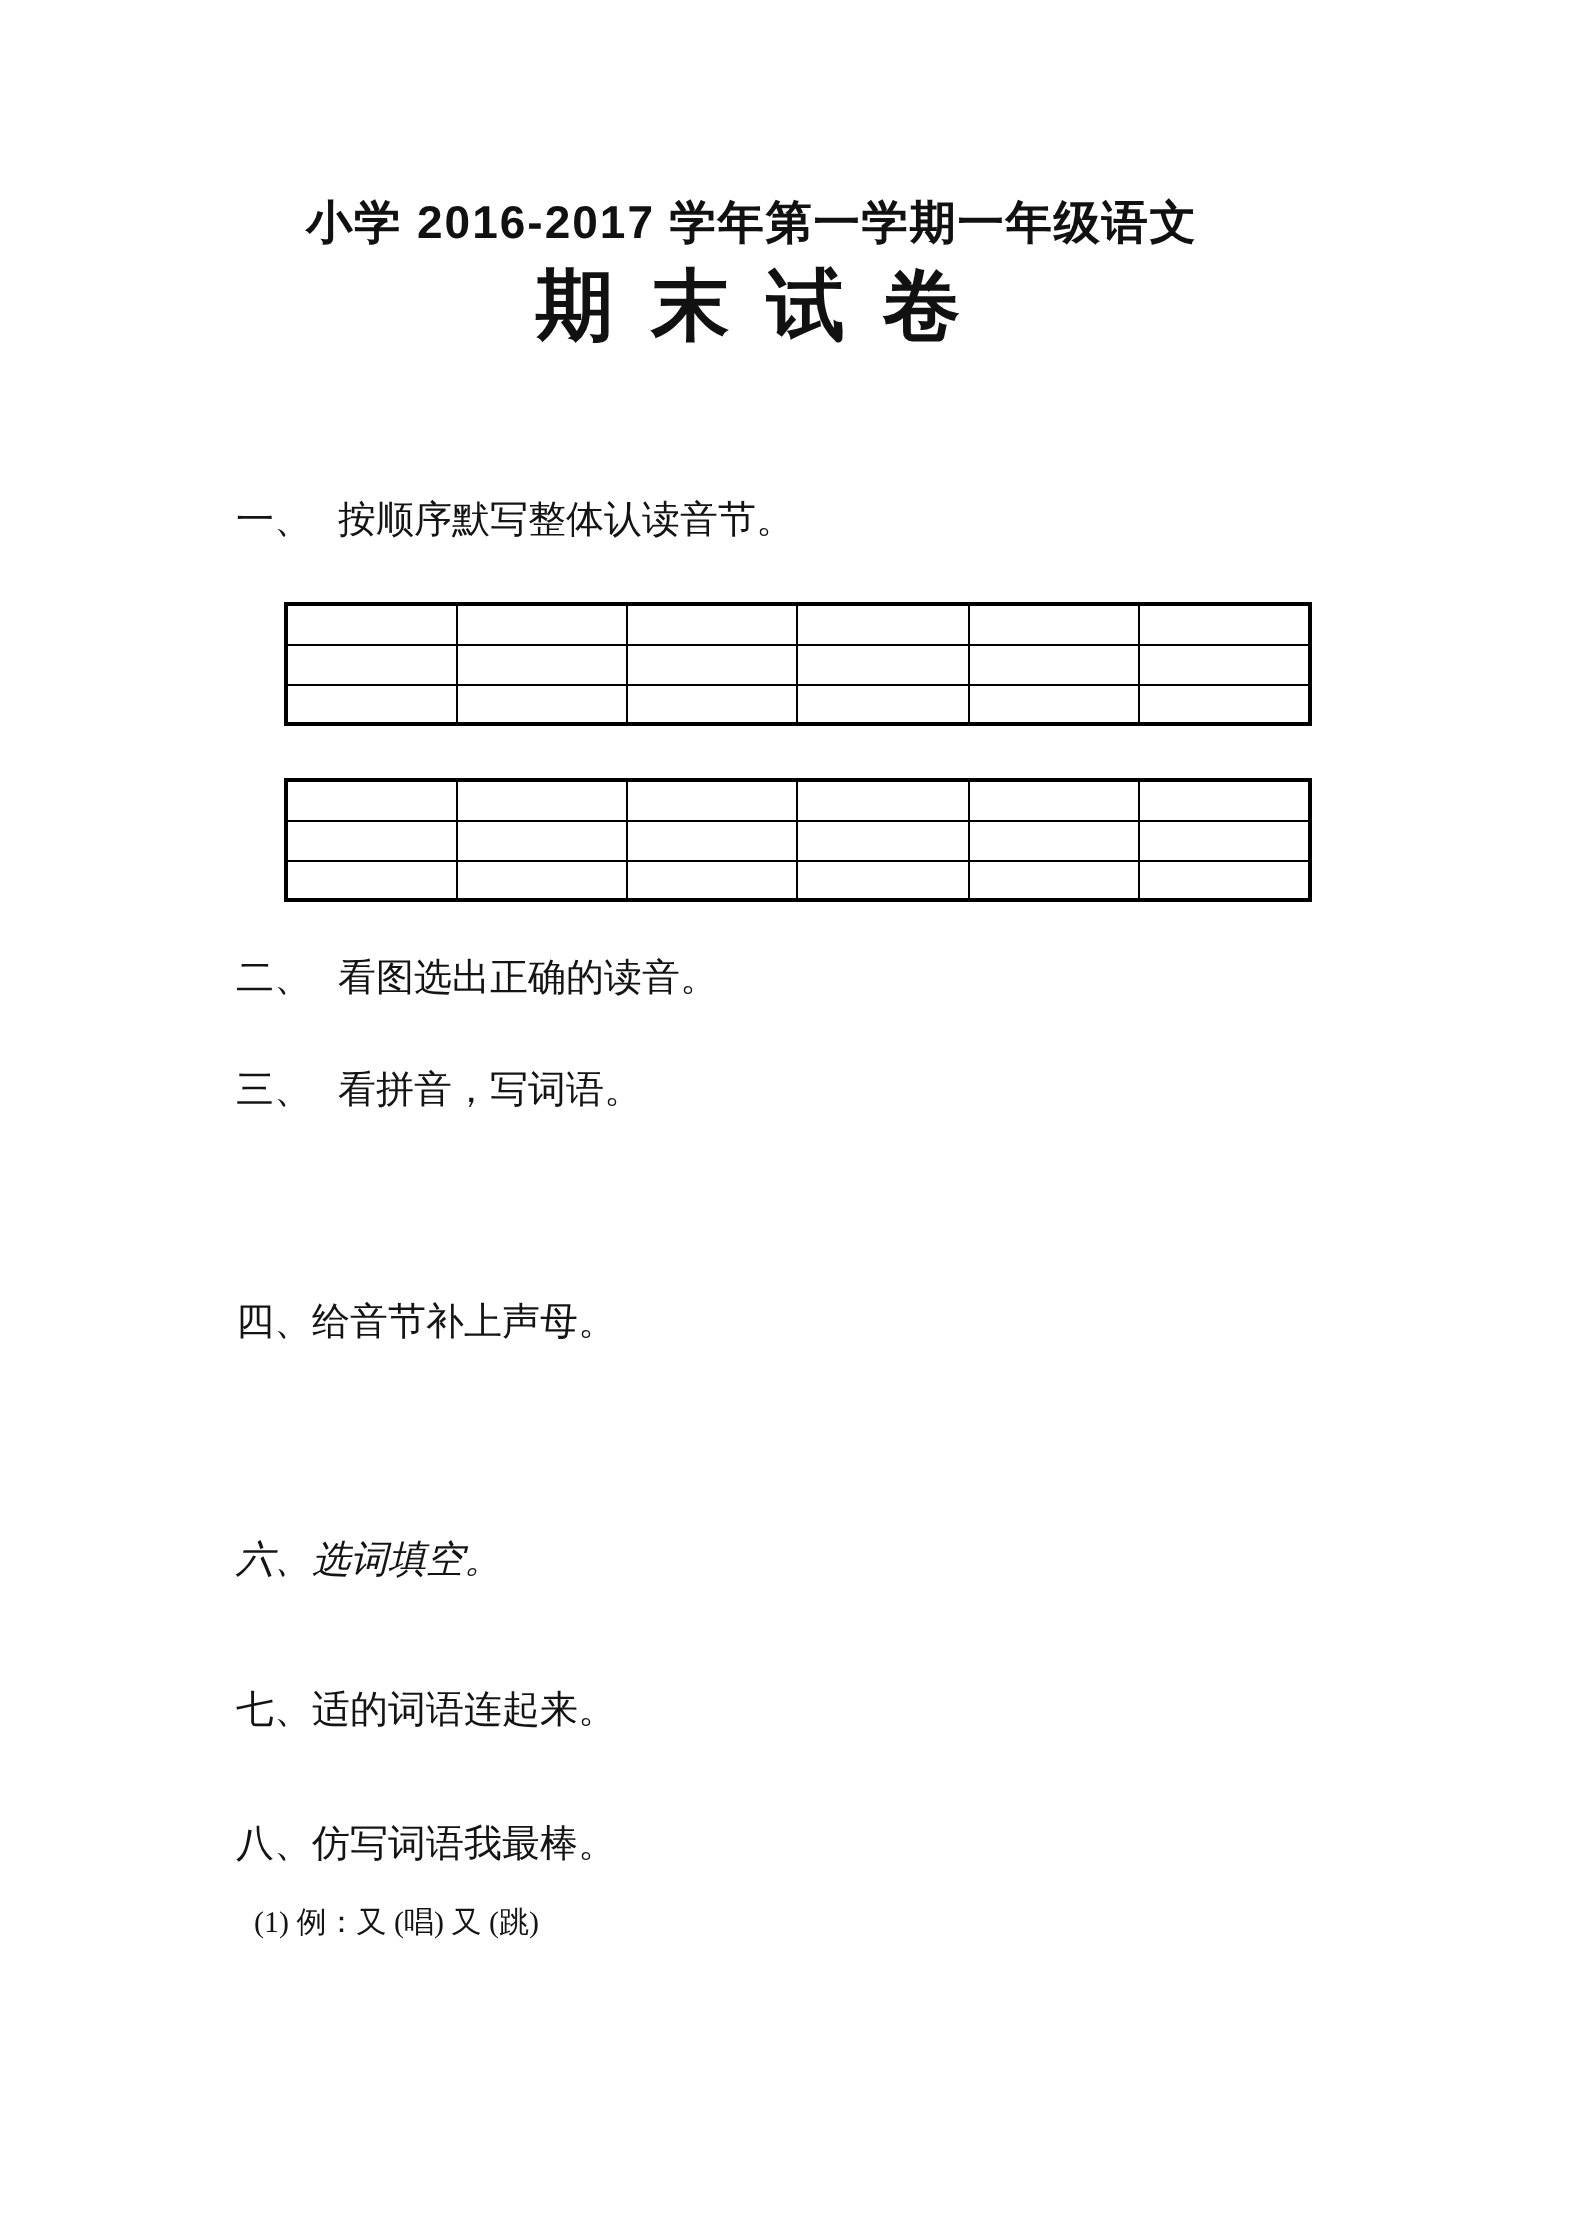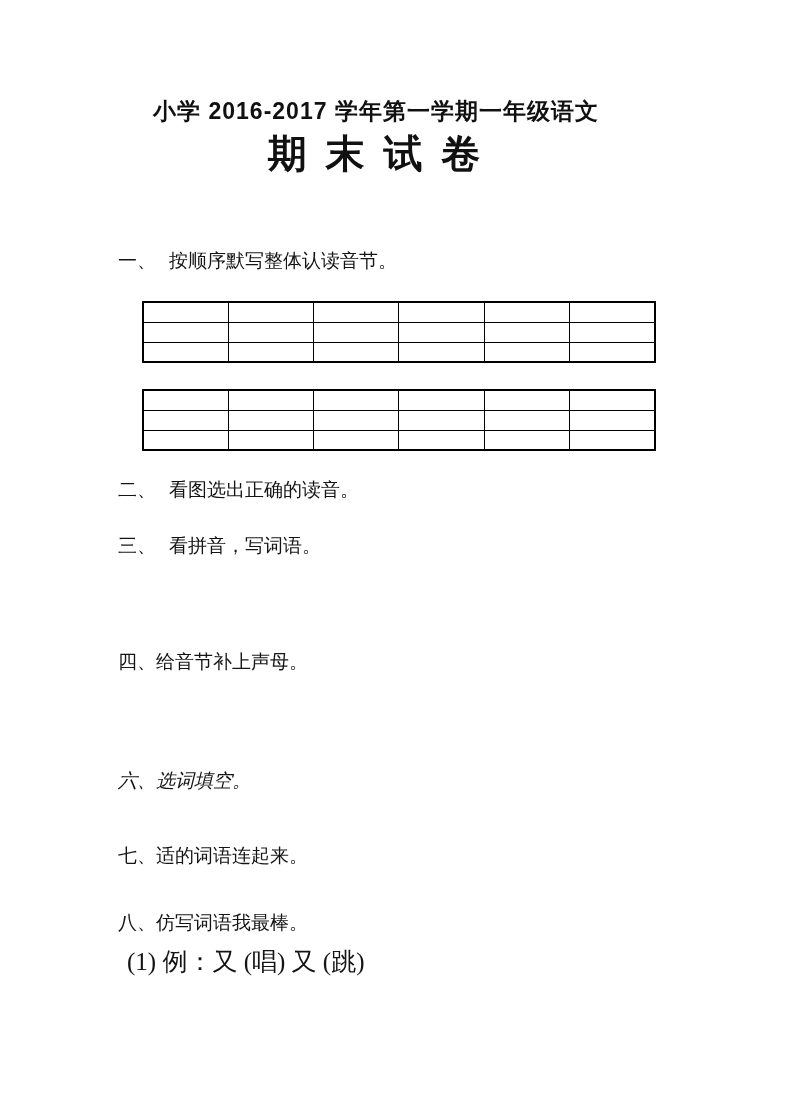"(1) 例：又 (唱) 又 (跳)" .example { font-size: 25px -> 15px }
